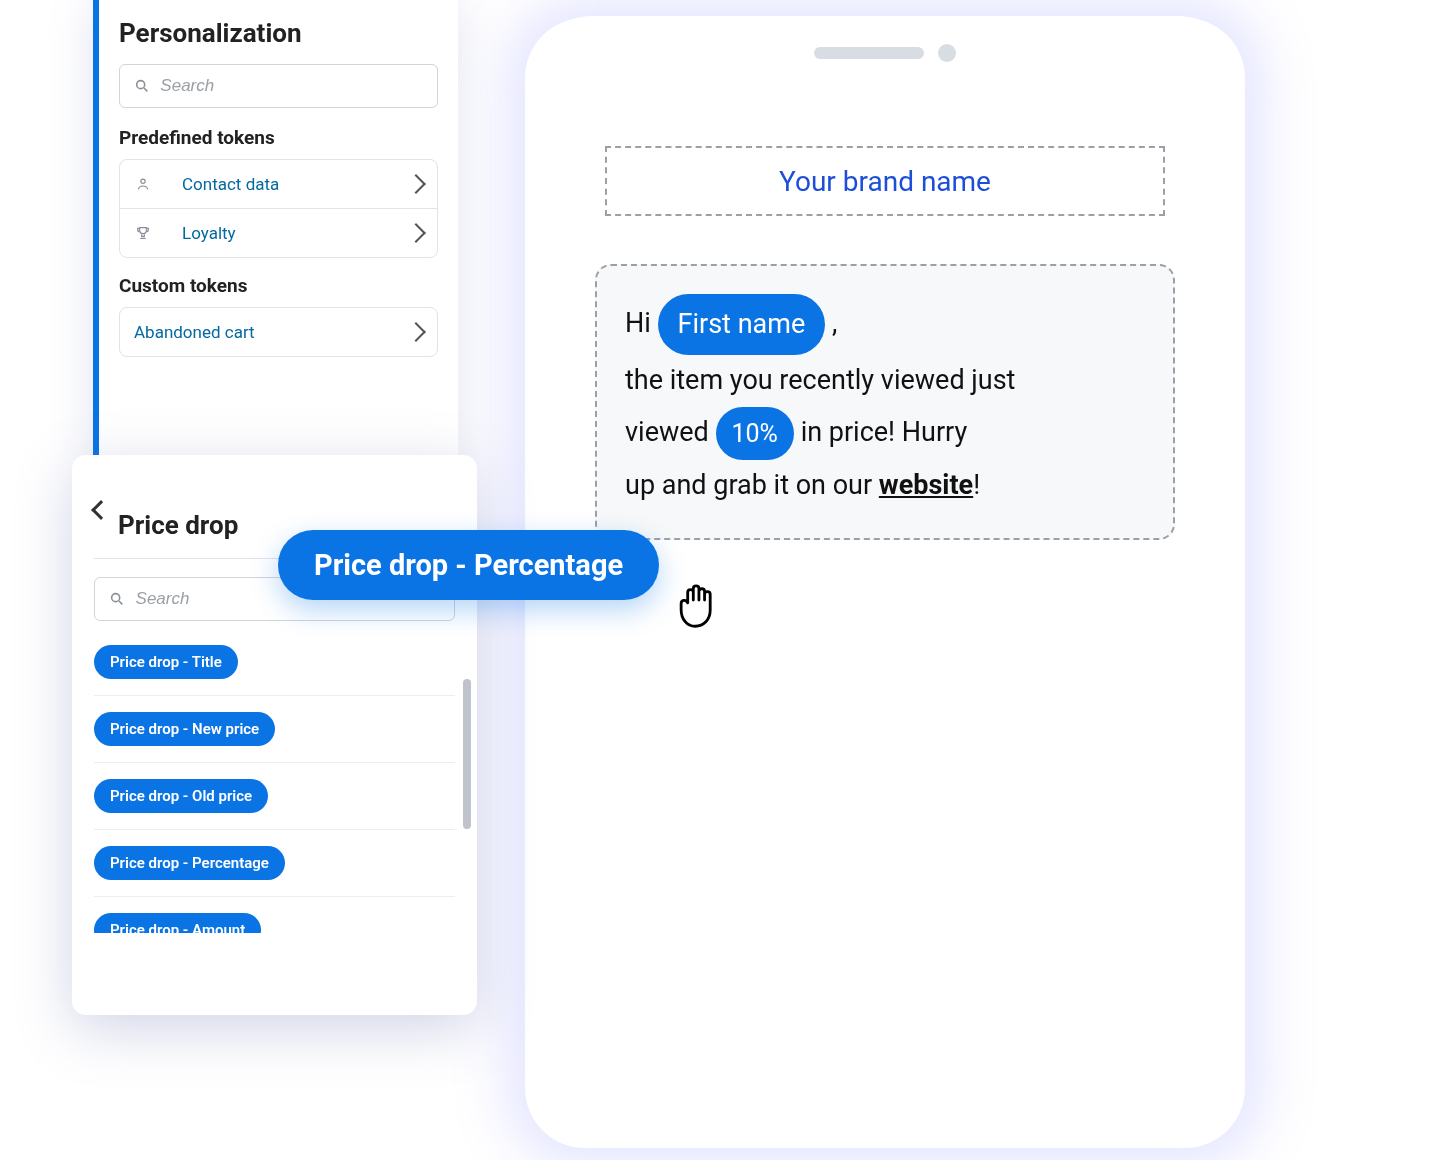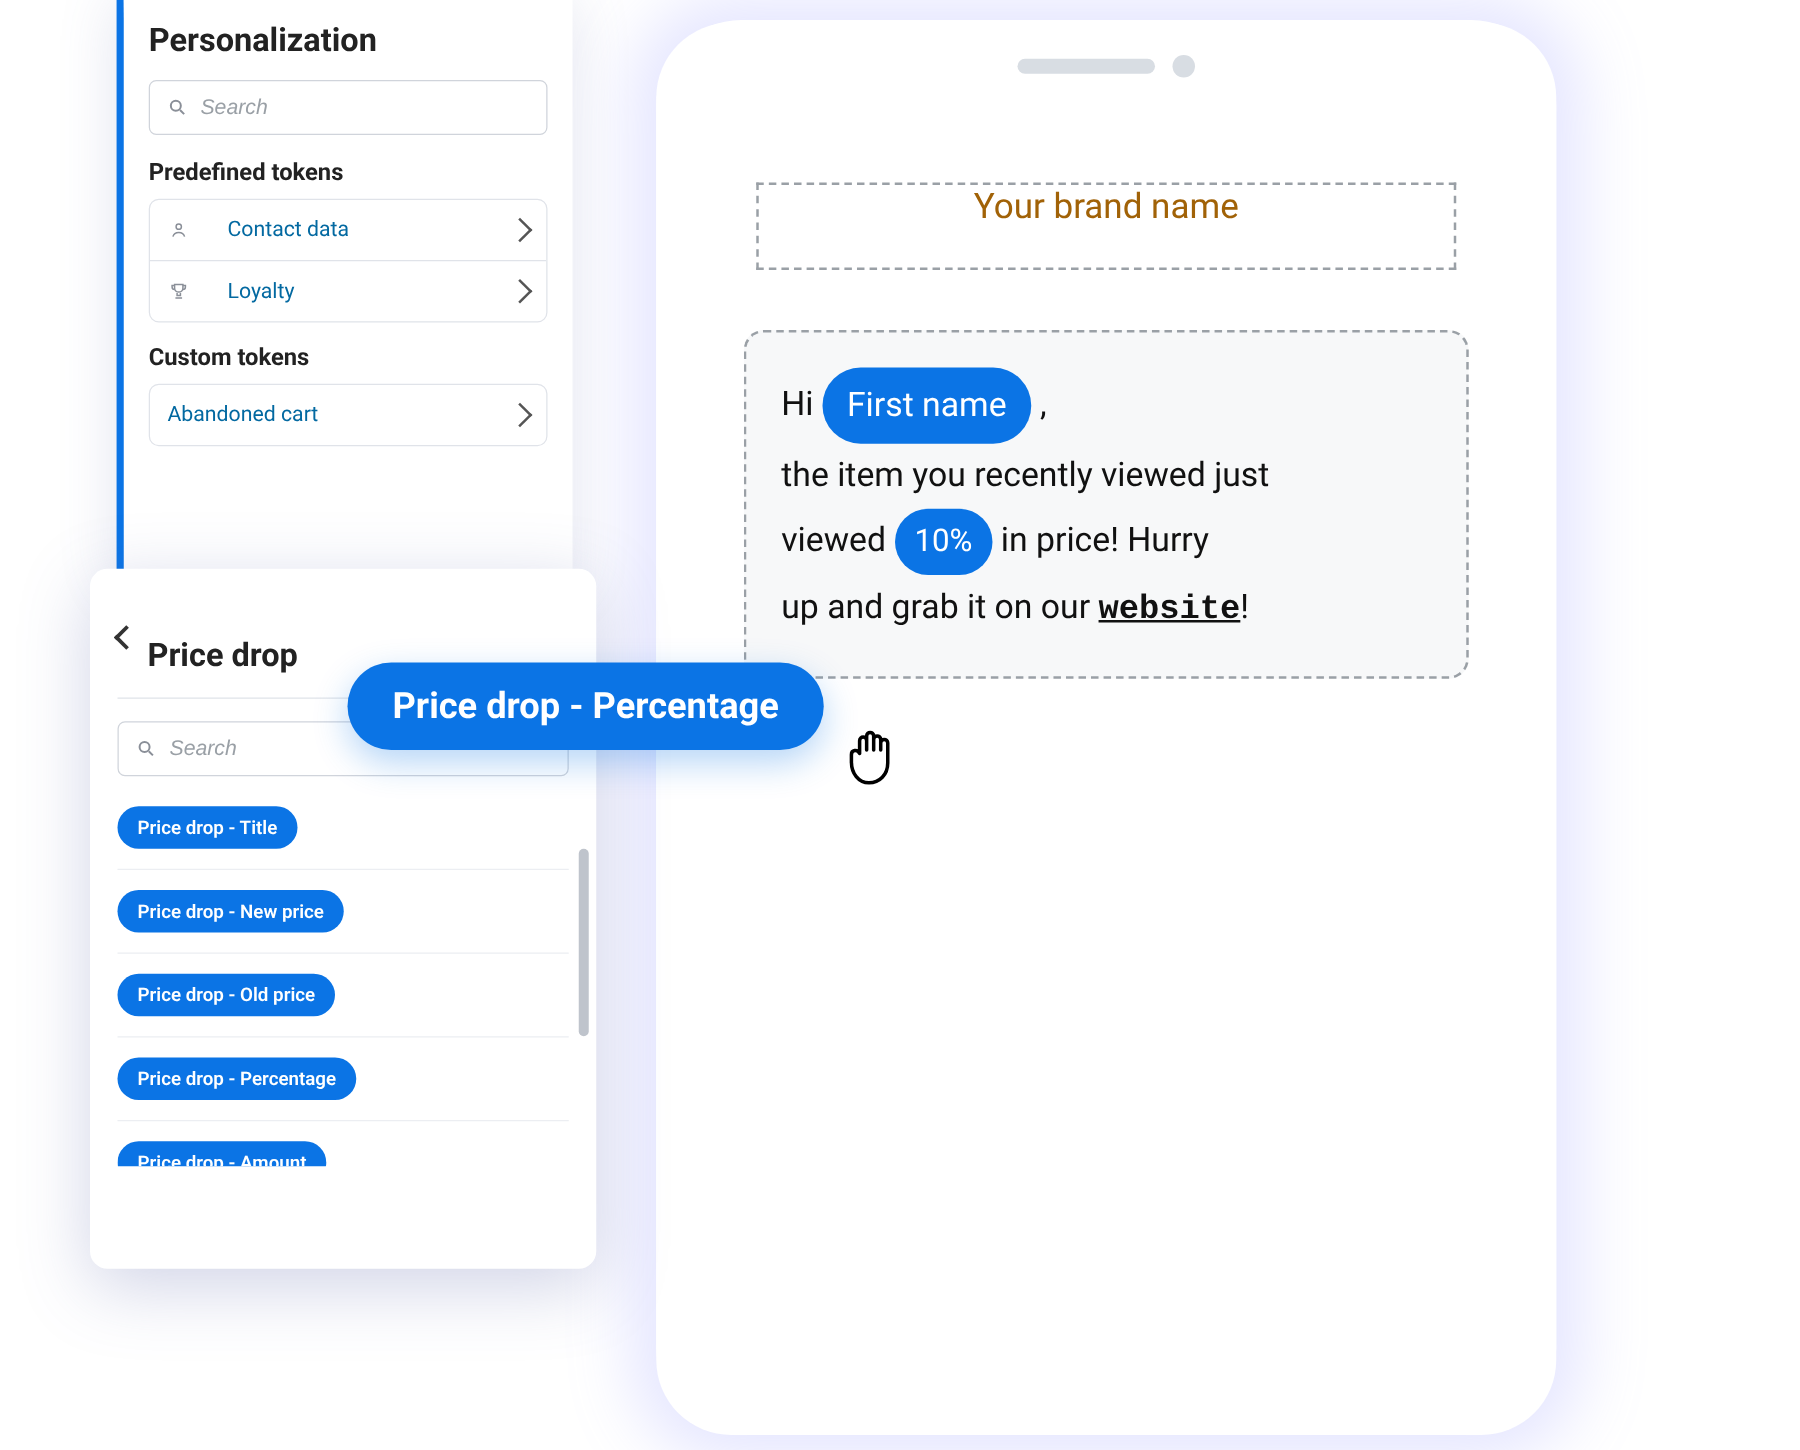"Your brand name" .brand-box { align-items: flex-start -> center; color: #a16207 -> #1d4ed8 }
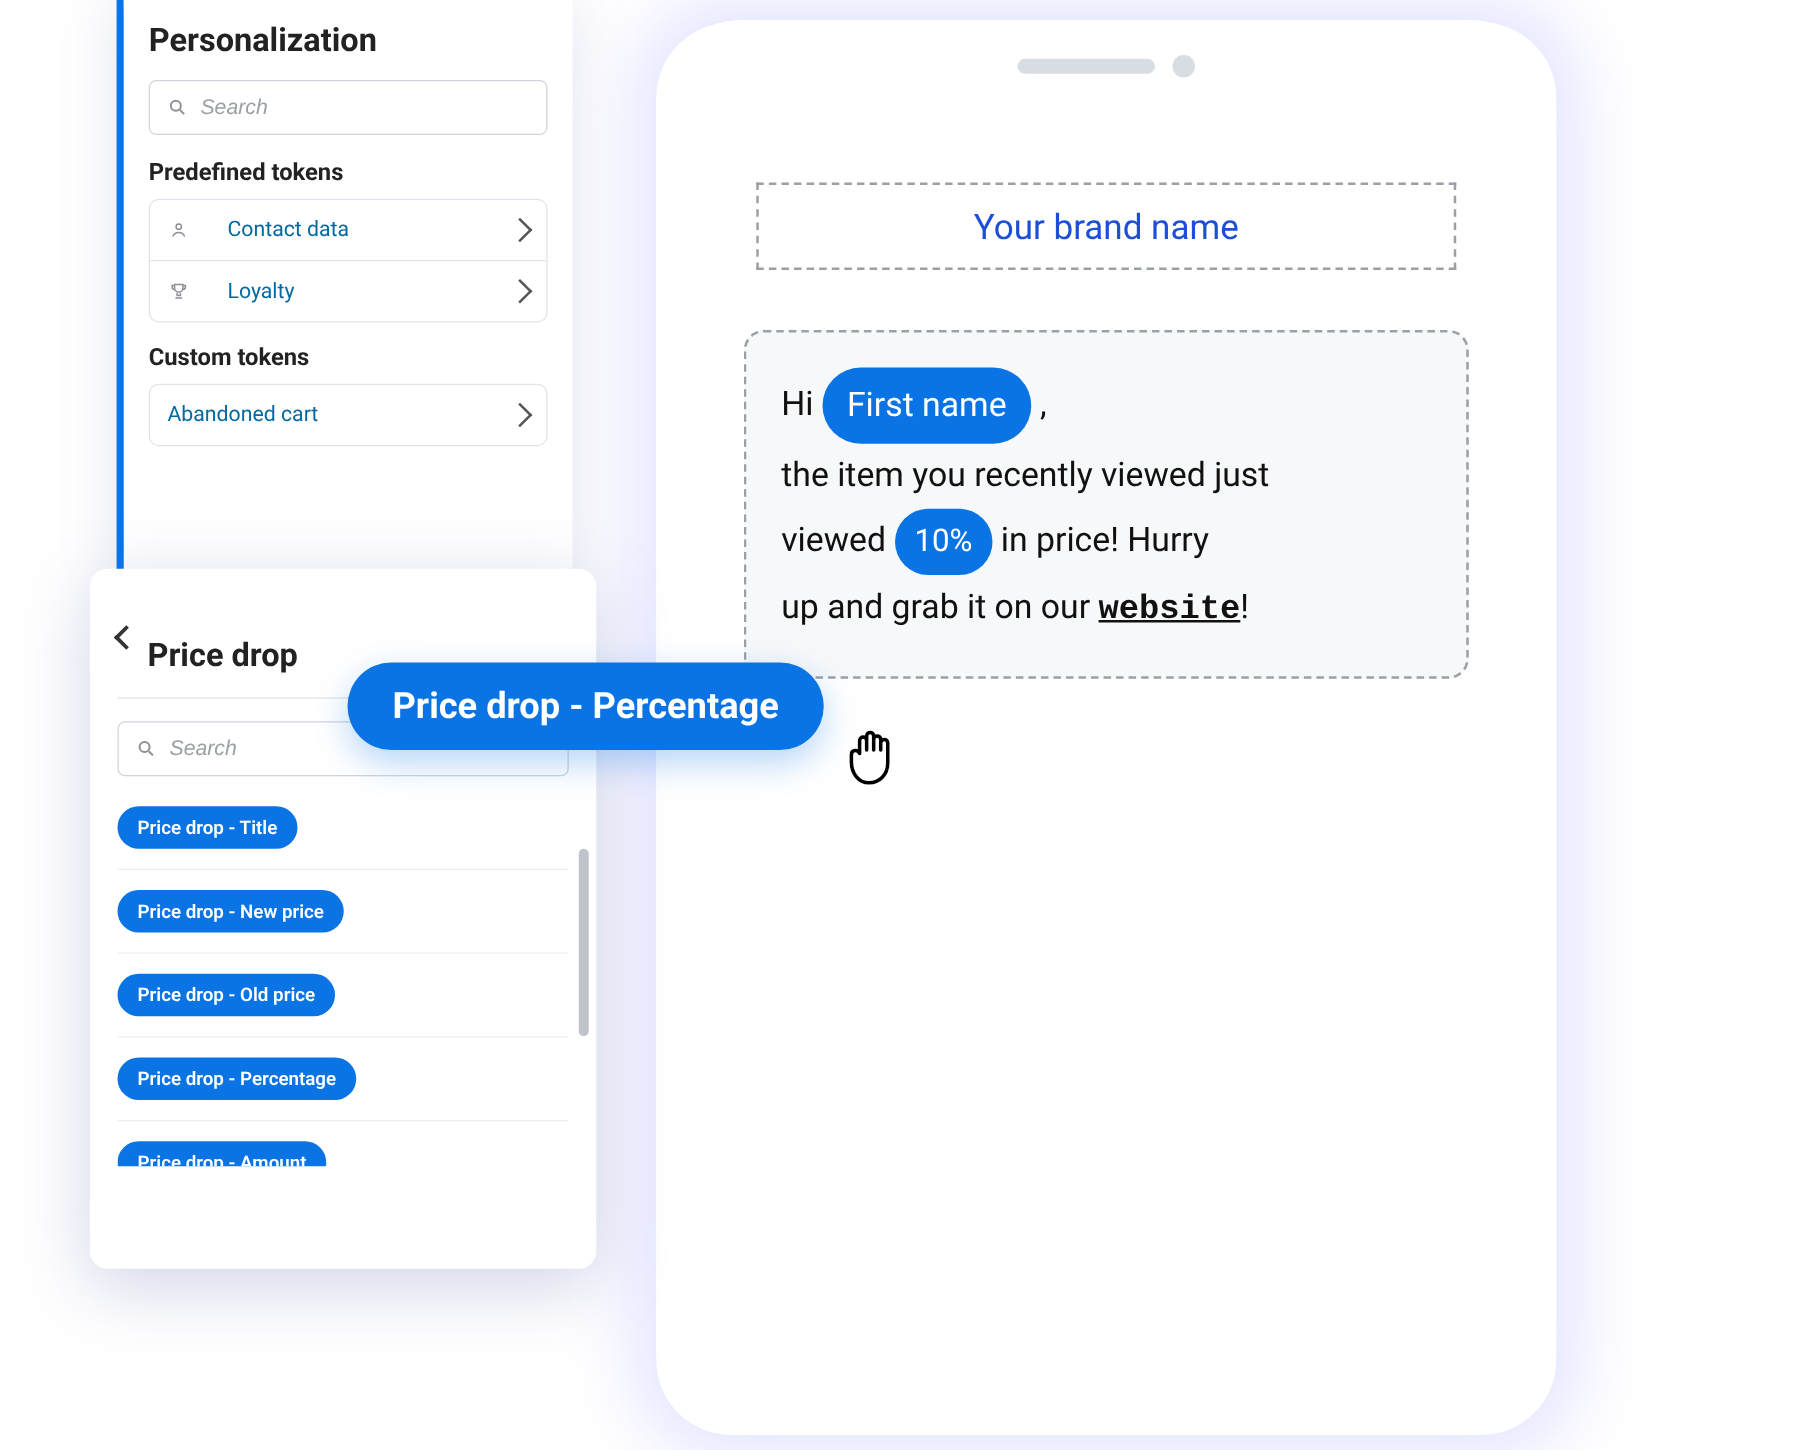"website" .underline-bold { font-family: Liberation Mono, monospace -> none }
